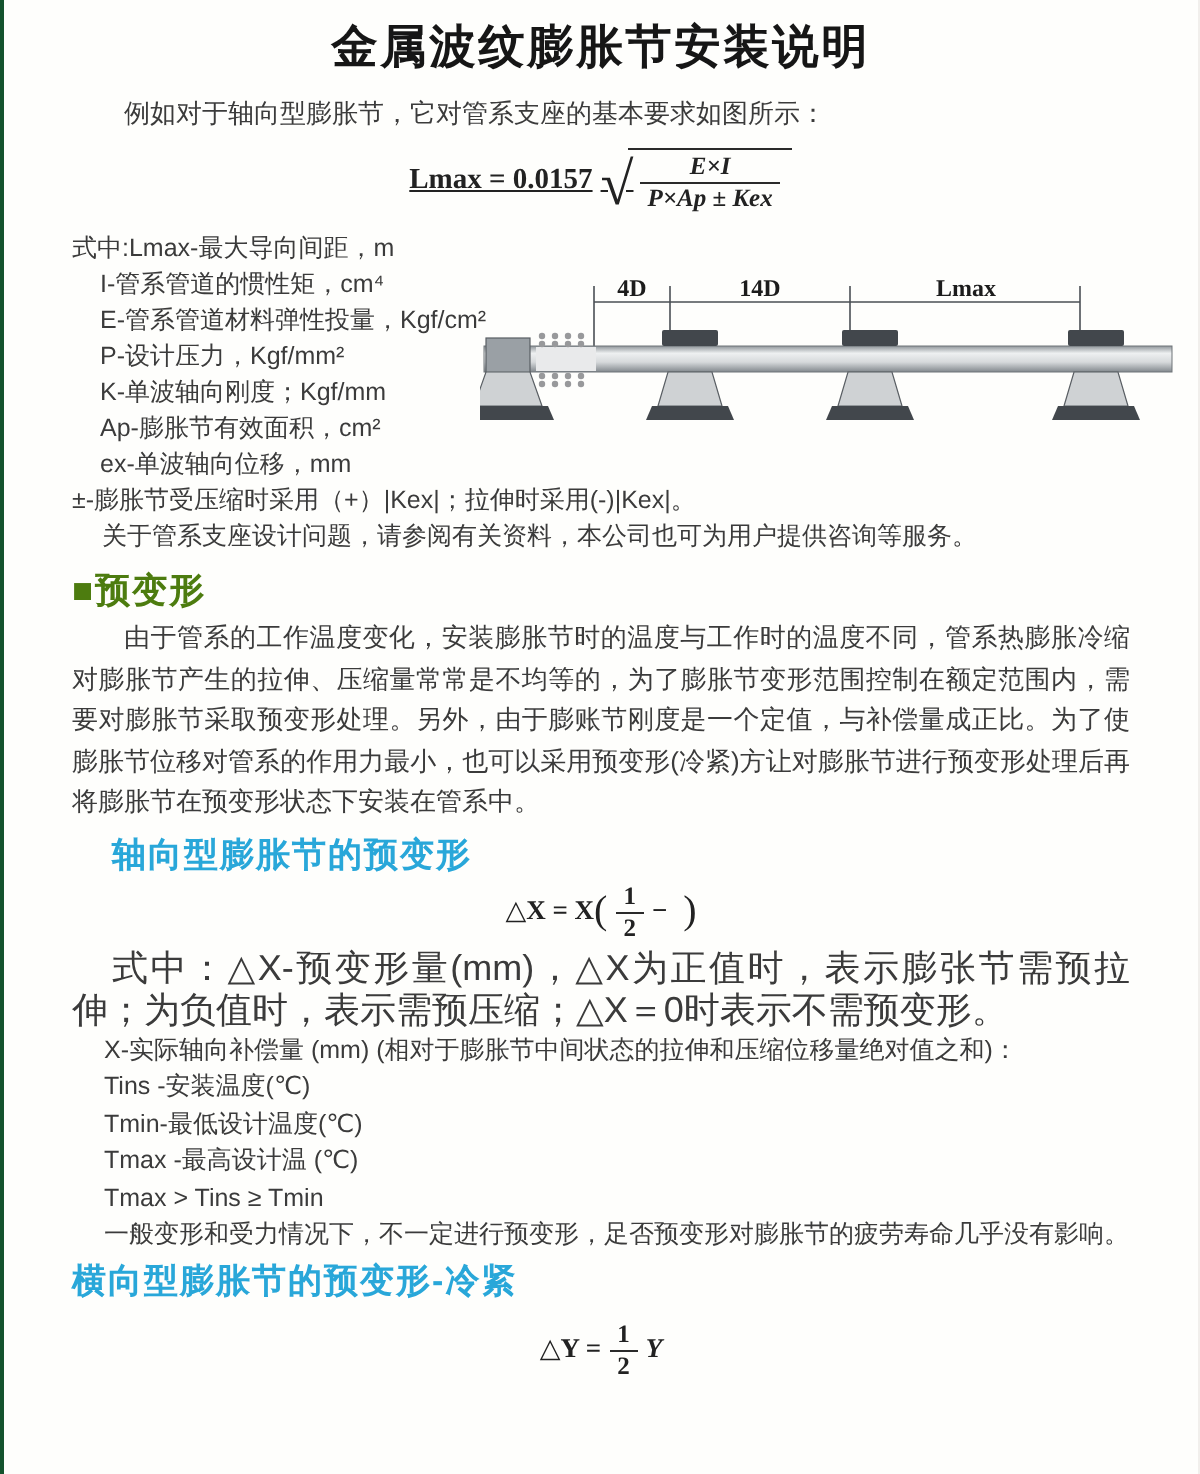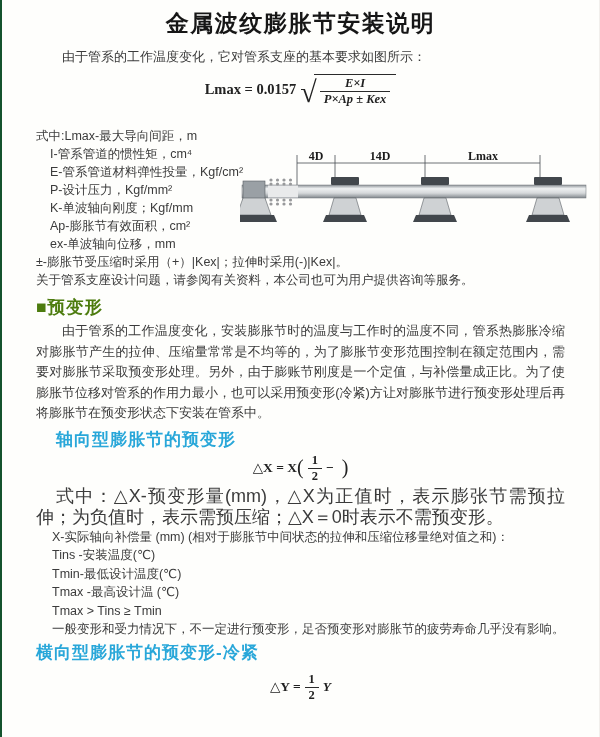"由于管系的工作温度变化，它对管系支座的基本要求如图所示：" p.para { text: 由于管系的工作温度变化 -> 例如对于轴向型膨胀节 }
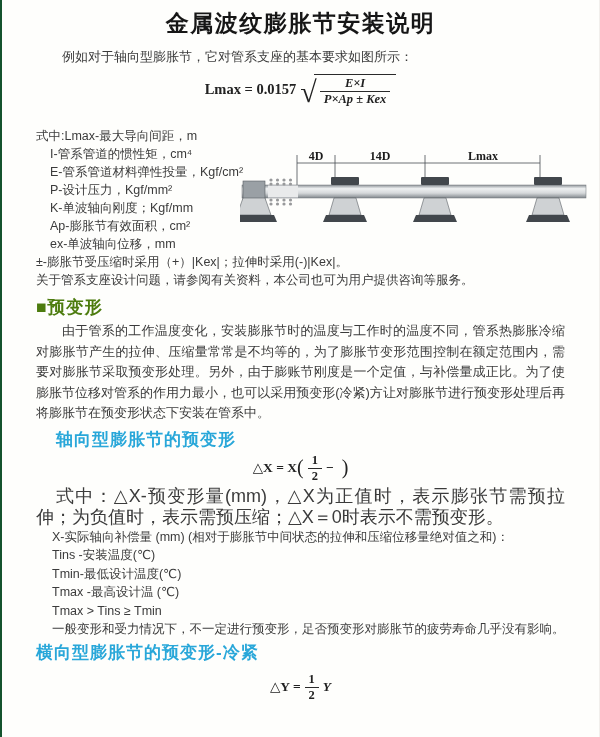"Lmax = 0.0157 √" .f1 { margin: 6px 0 20px 0 -> 6px 0 8px 0; text-decoration: none -> underline }
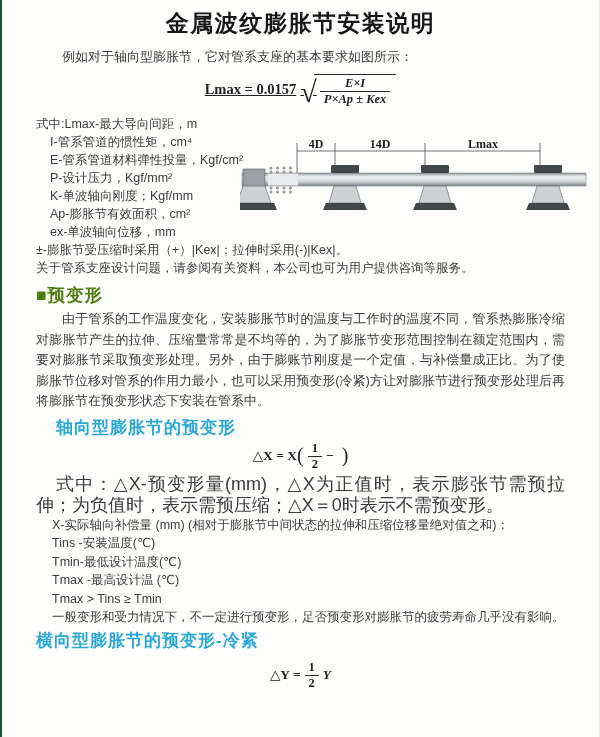"关于管系支座设计问题，请参阅有关资料，本公司也可为用户提供咨询等服务。" .vars-block .service-note { margin-left: none -> 15px }
